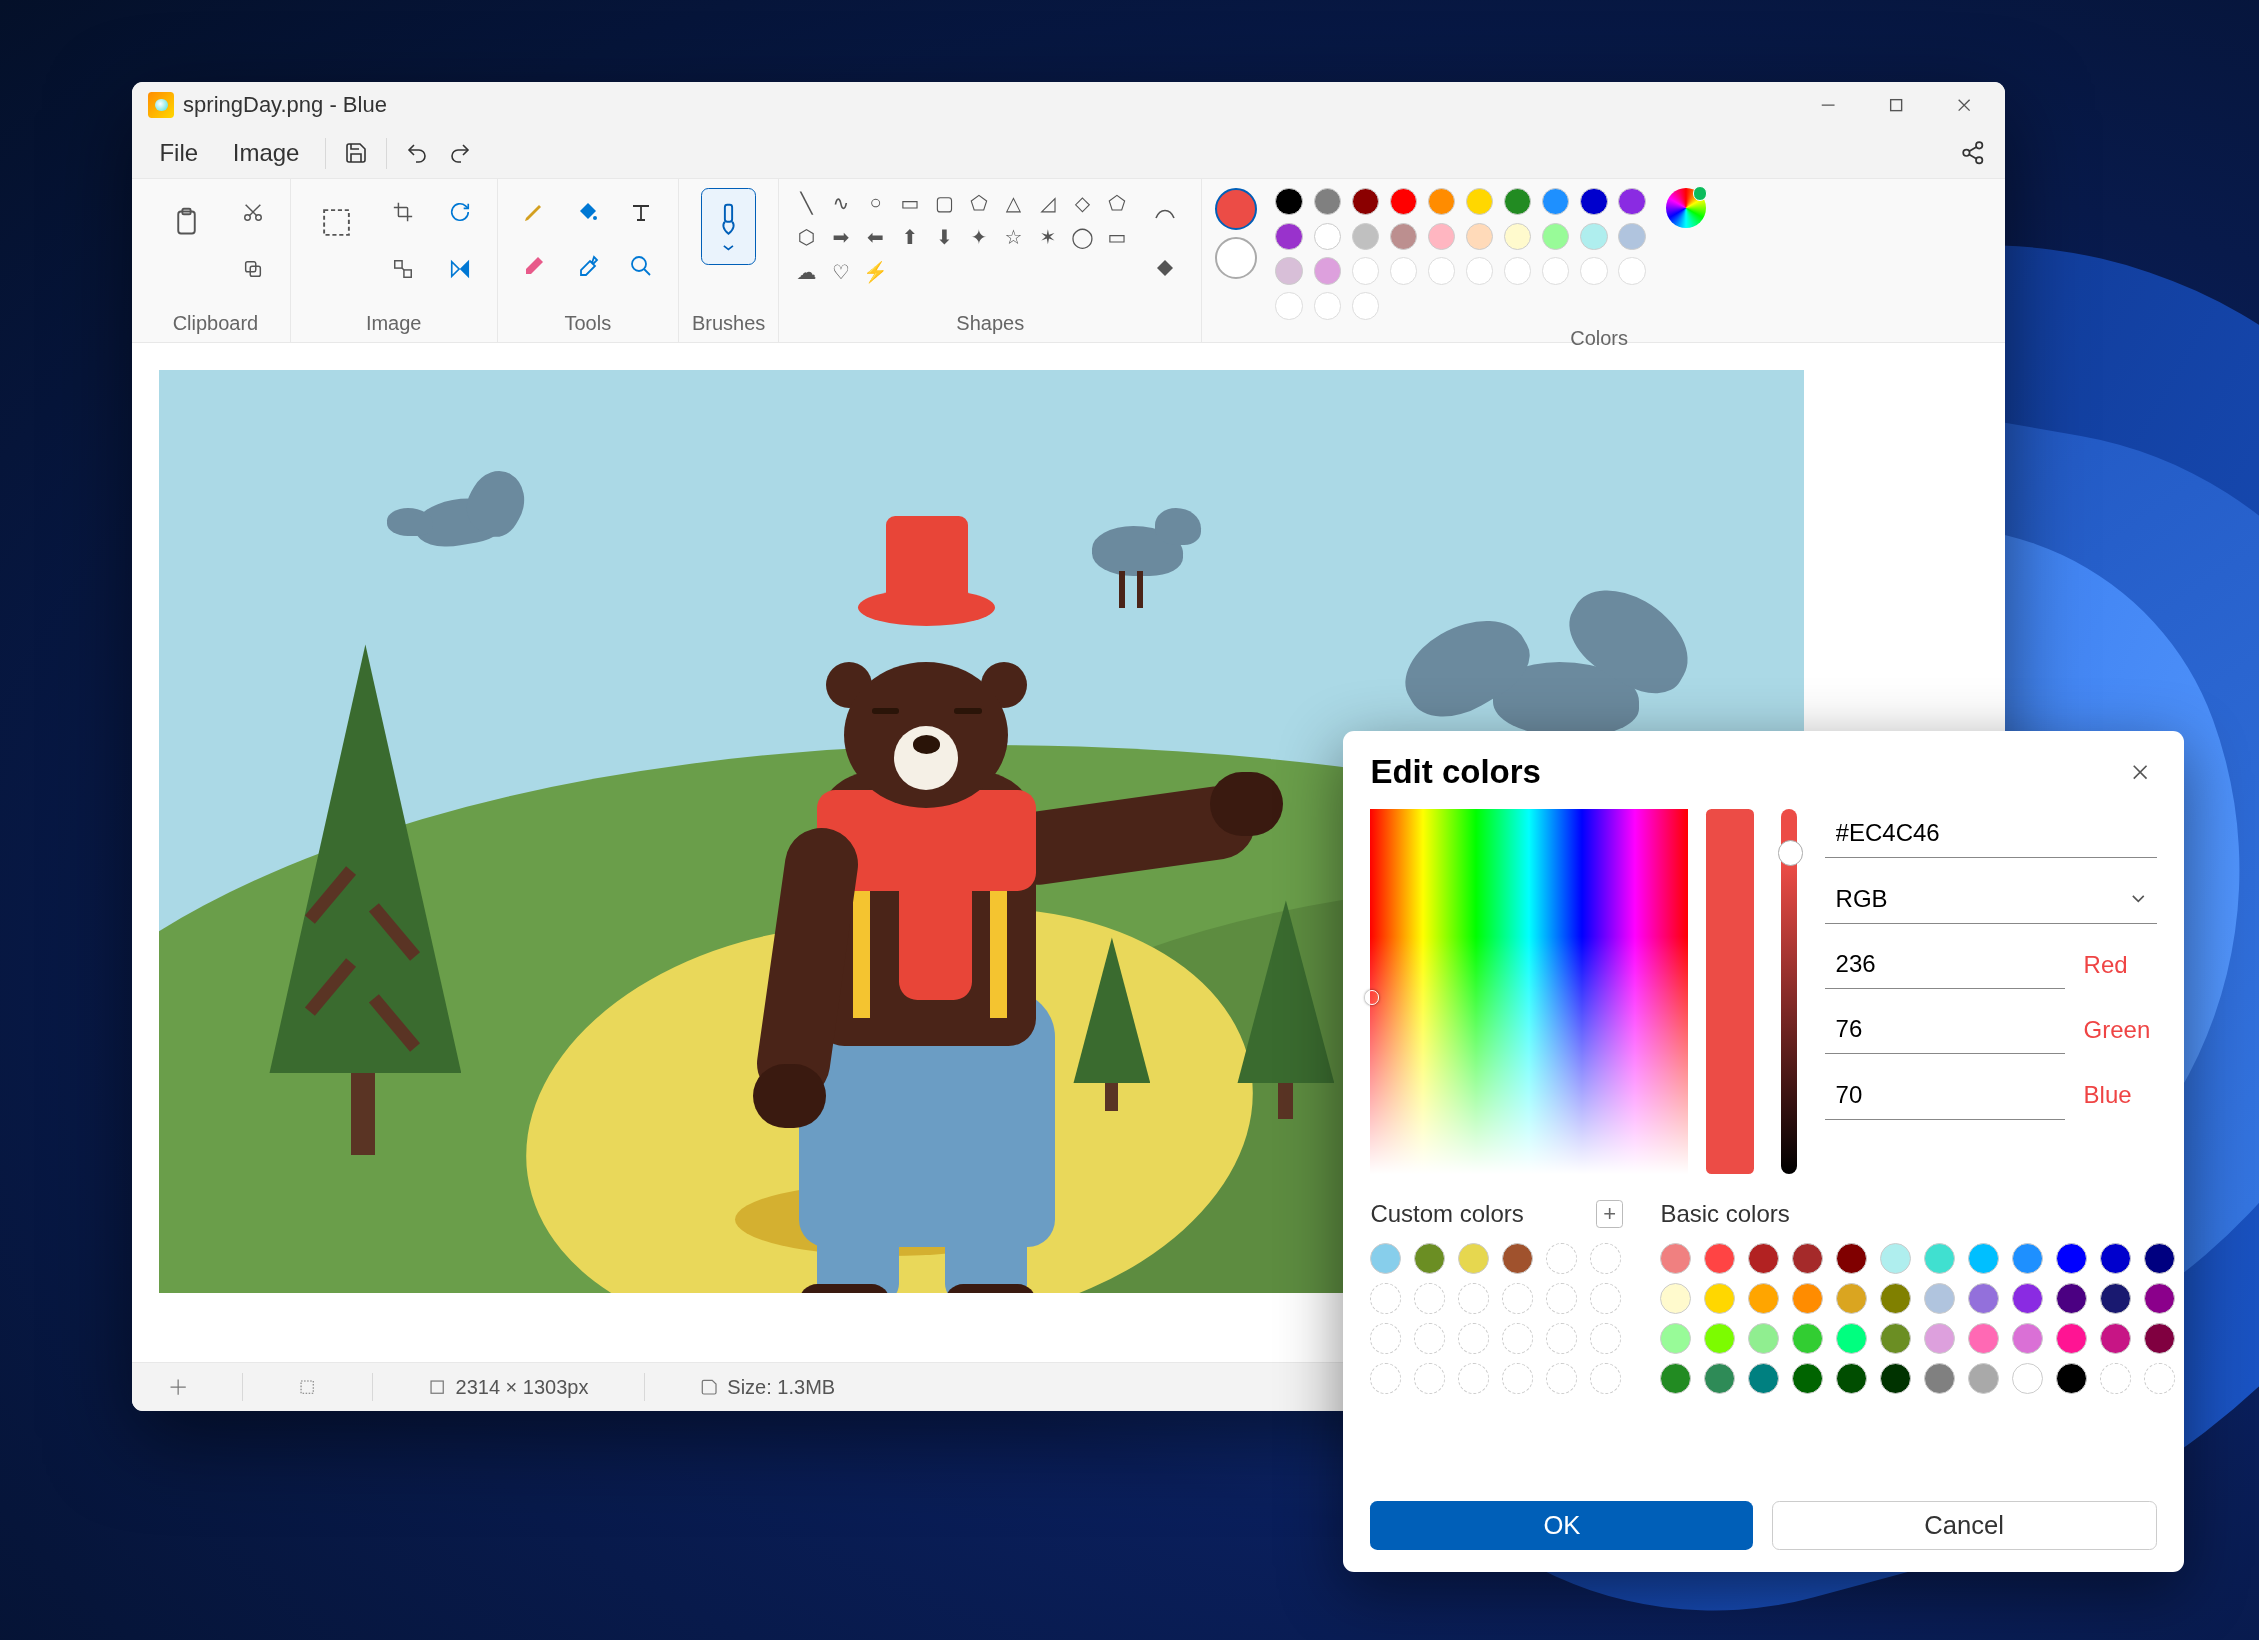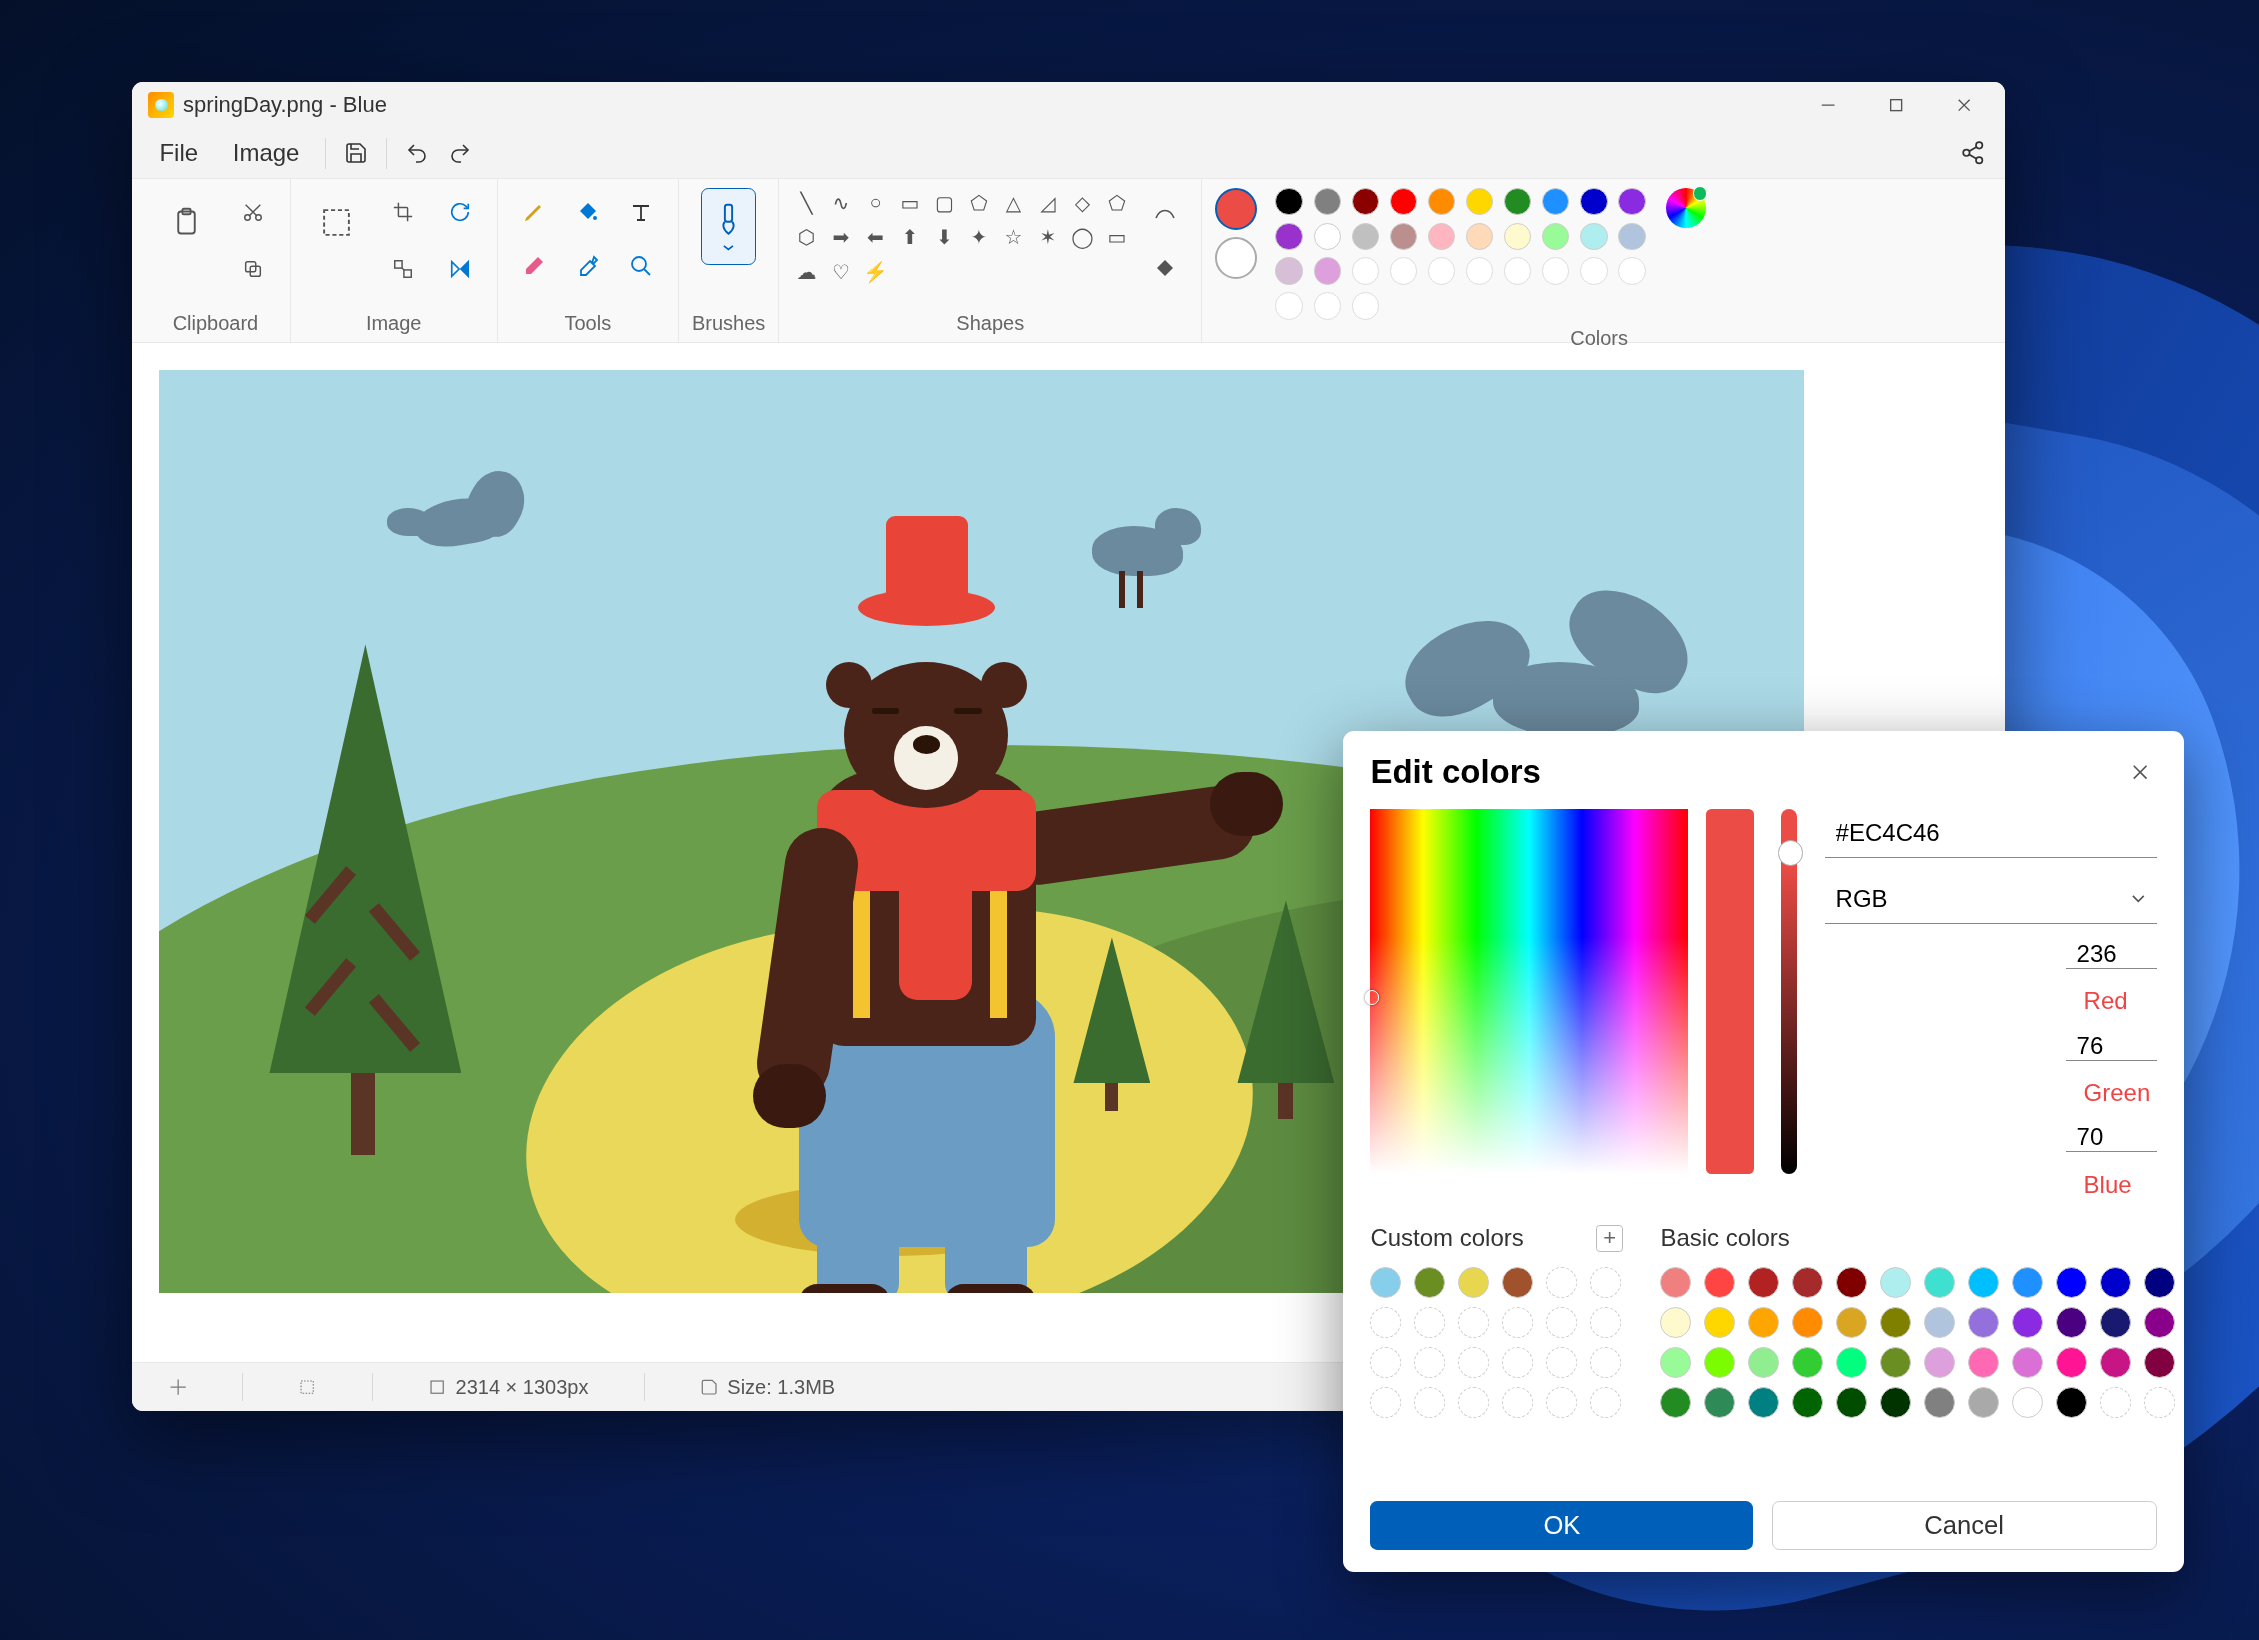"236" .rgb-row { align-items: flex-end -> center; flex-direction: column -> none }
